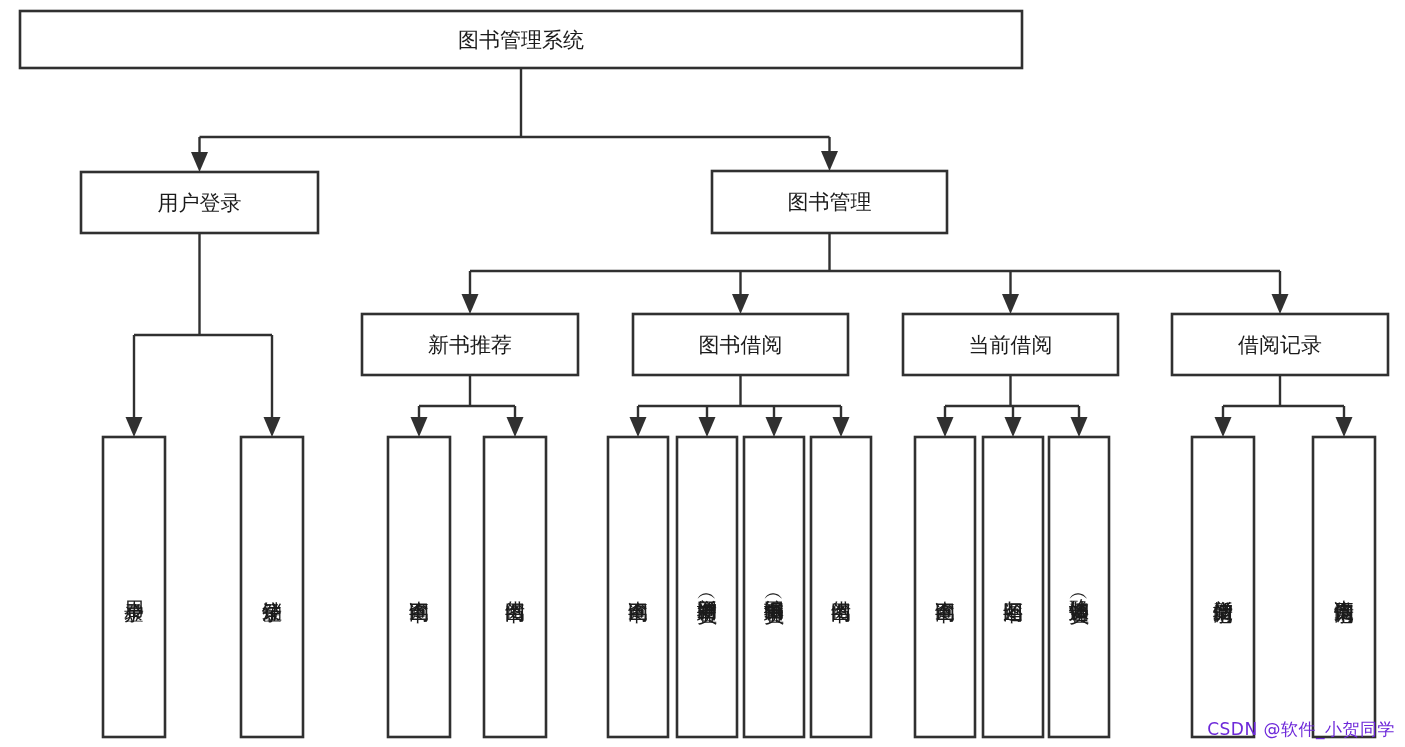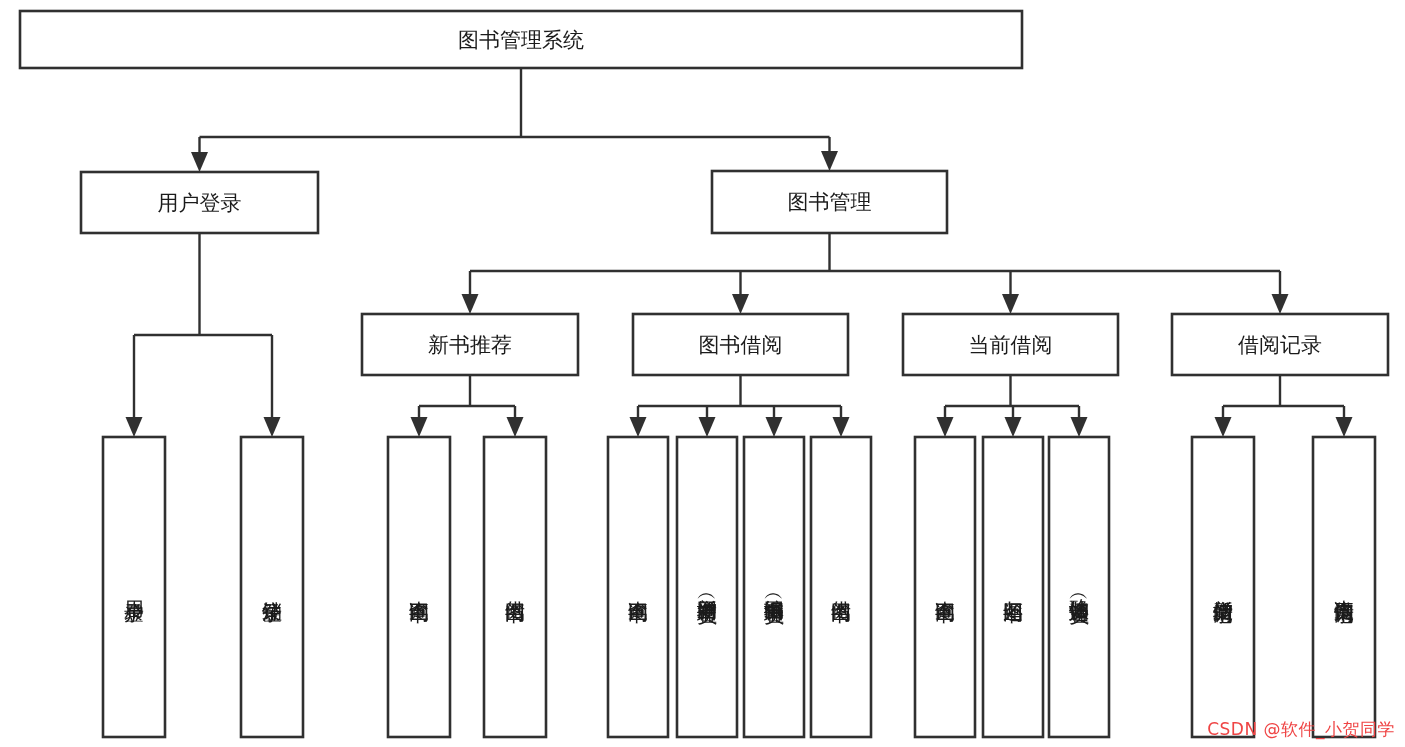"CSDN @软件_小贺同学" .watermark { color: #ef4444 -> #6d28d9 }
